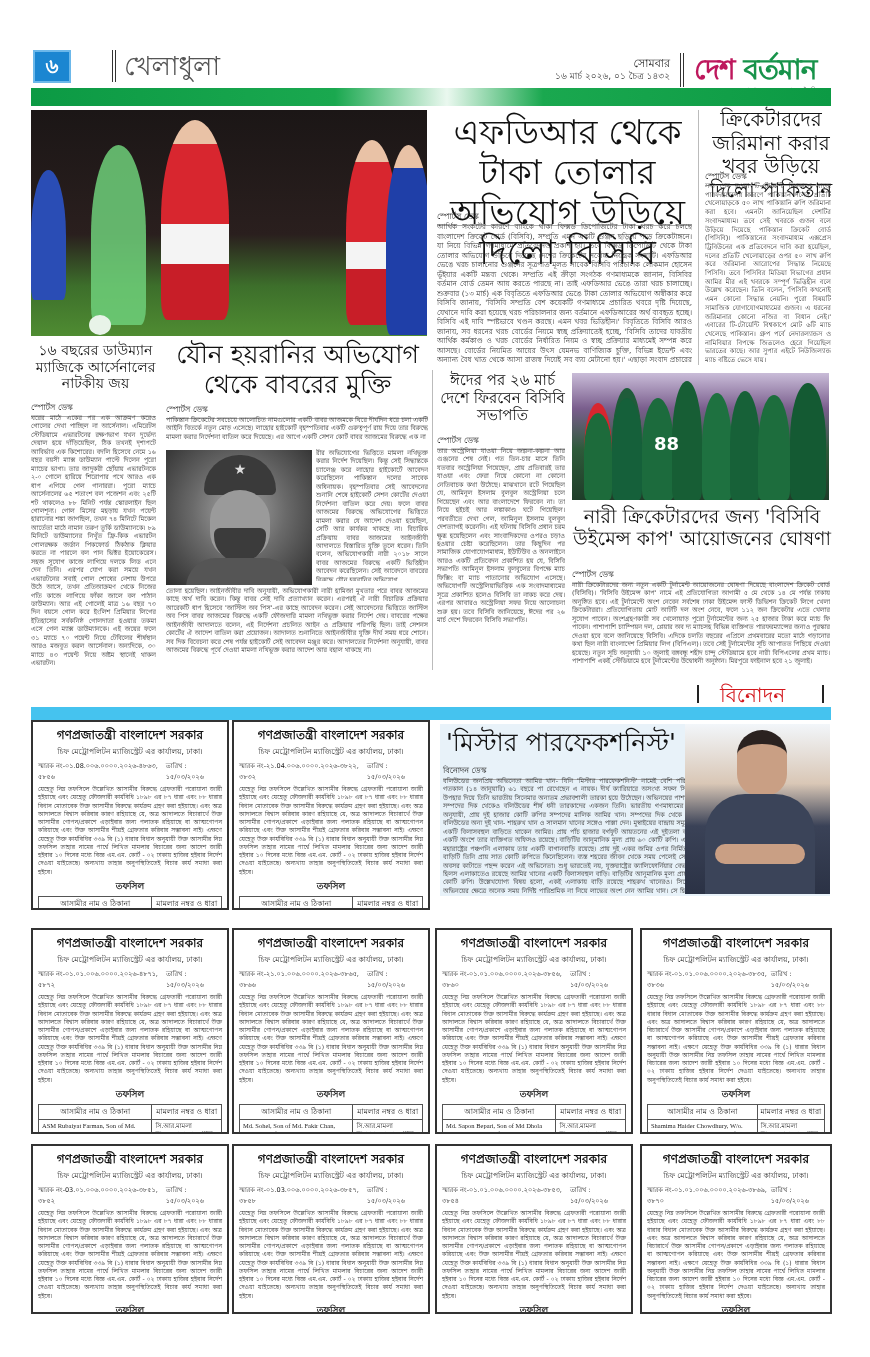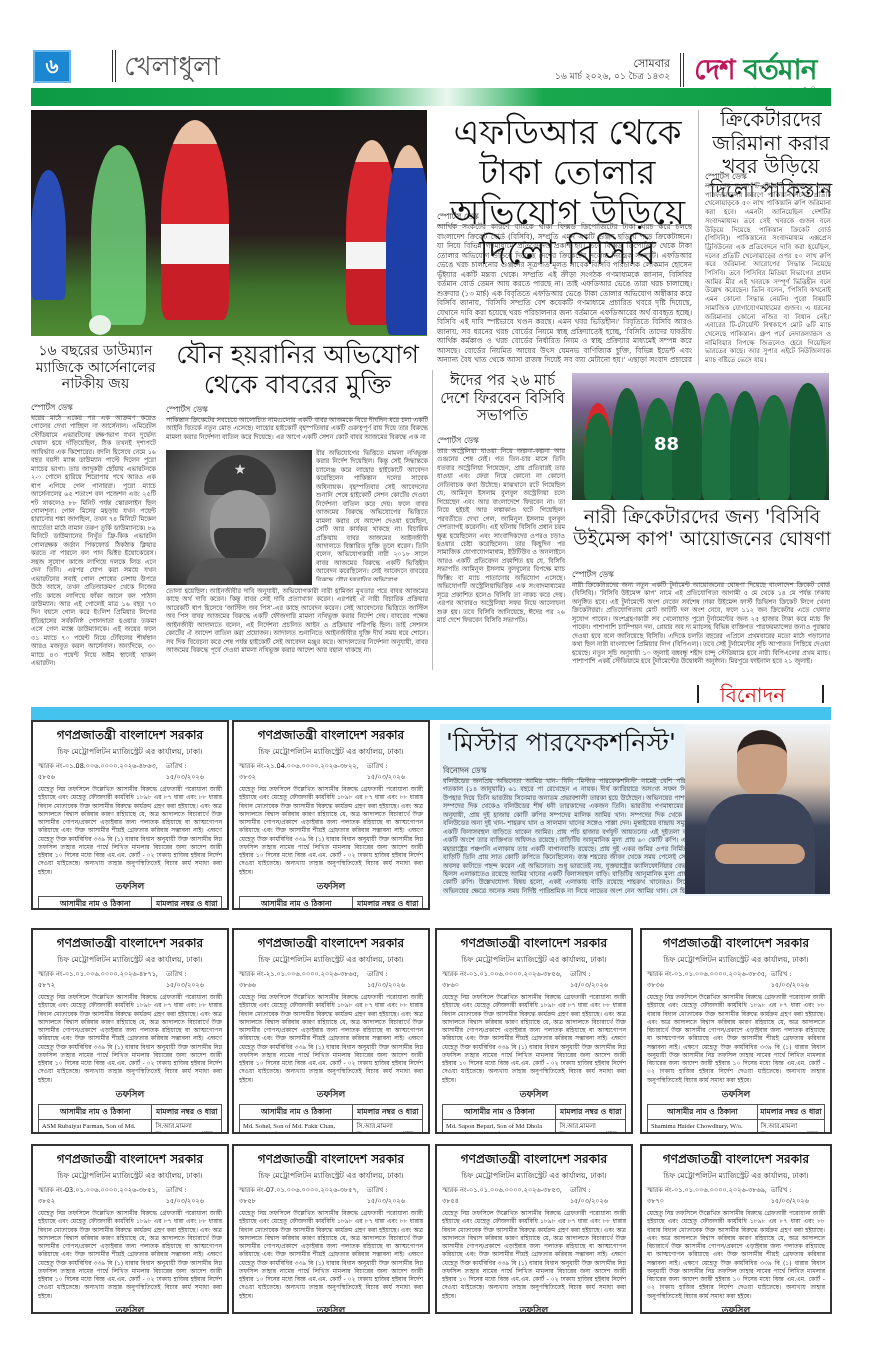"আসামীর নাম ও ঠিকানা" .n-table th { font-weight: bold -> normal }
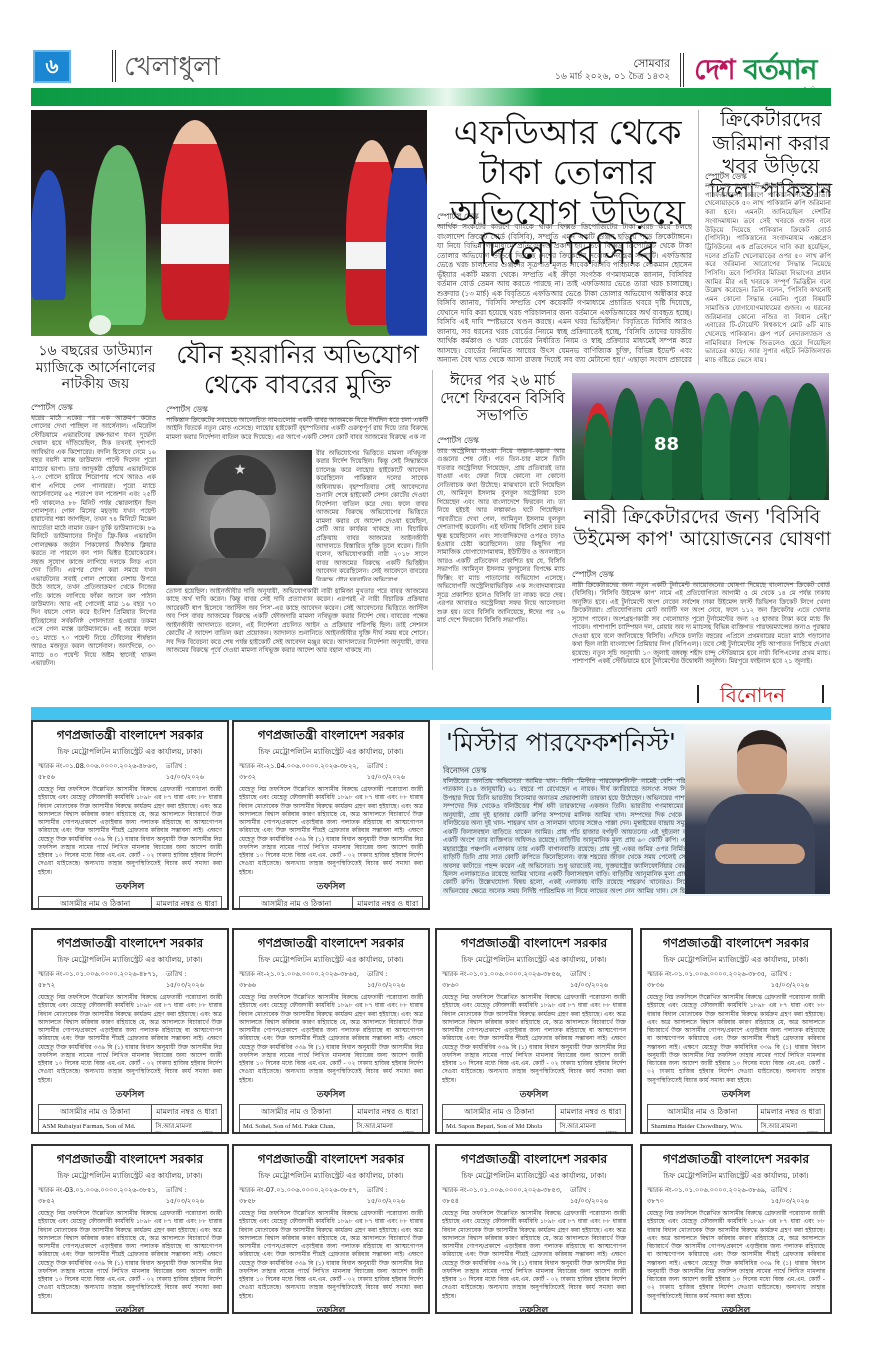"স্মারক নং-07.০১.০০৬.০০০০.২০২৬-৩৮৫৭, ৩৮৫৮" span { text: নং-07.০১.০০৬.০০০০.২০২৬-৩৮৫৭ -> নং-০১.03.০০৬.০০০০.২০২৬-৩৮৫৭ }
